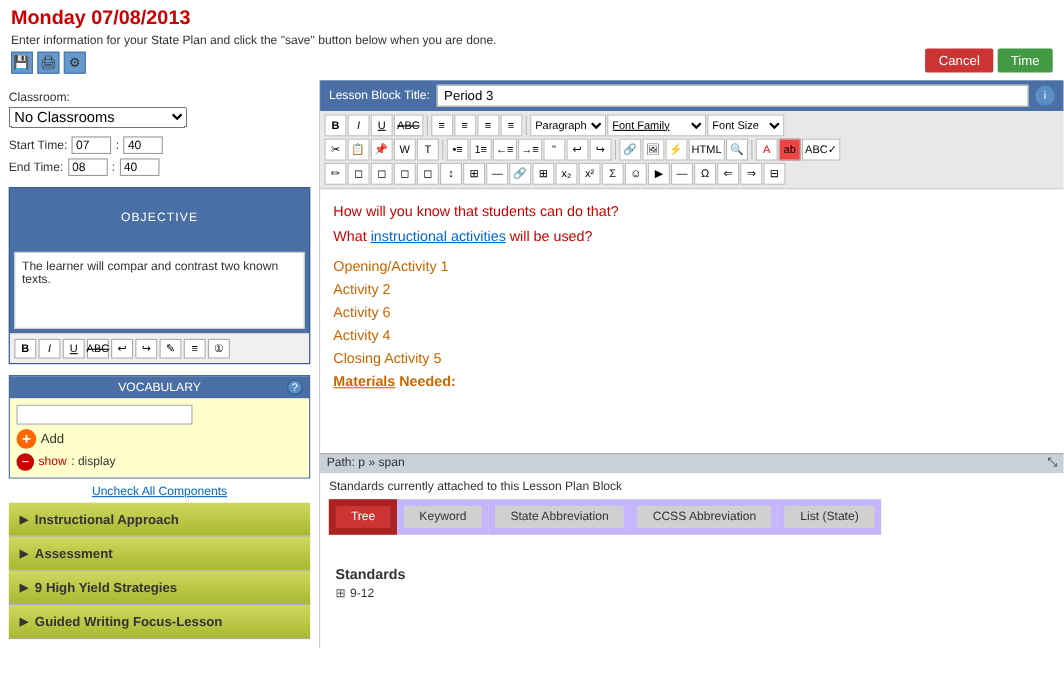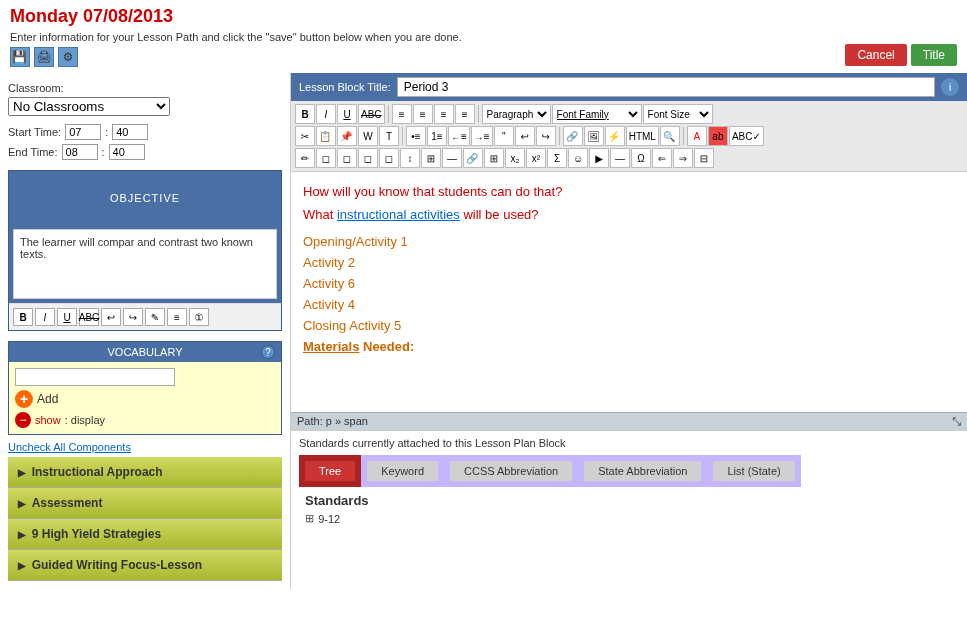"Enter information for your Lesson" div.header-instructions { text: Lesson Path -> State Plan }
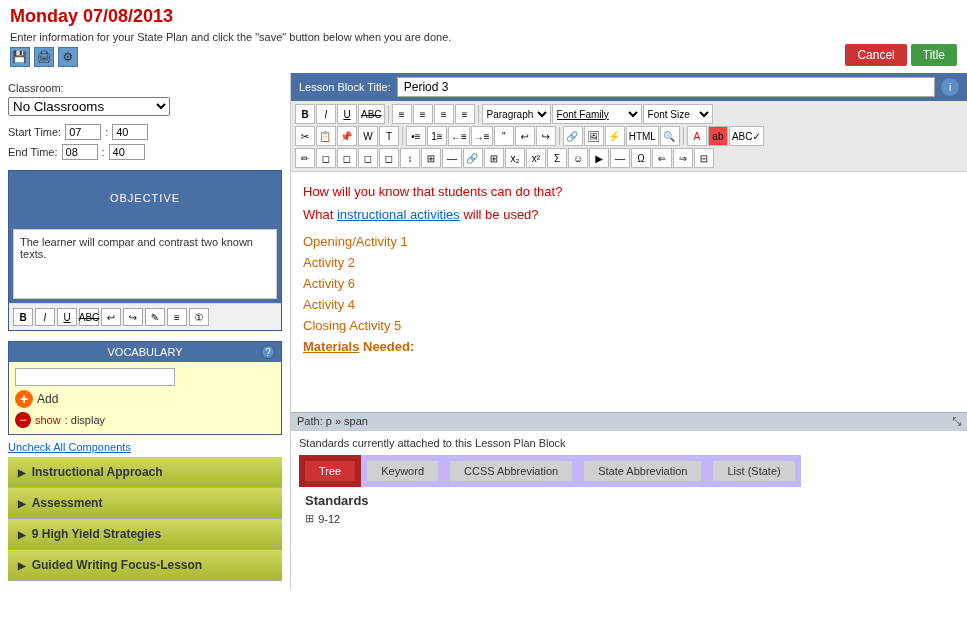"Title" button.btn-save { text: Title -> Time }
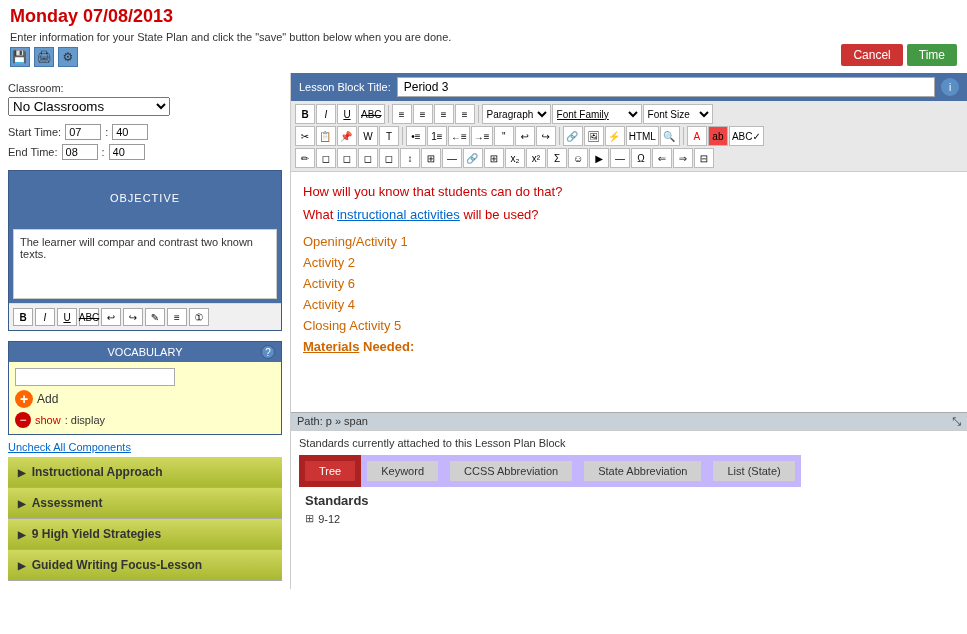"Uncheck All Components" .uncheck-all { text-align: left -> center }
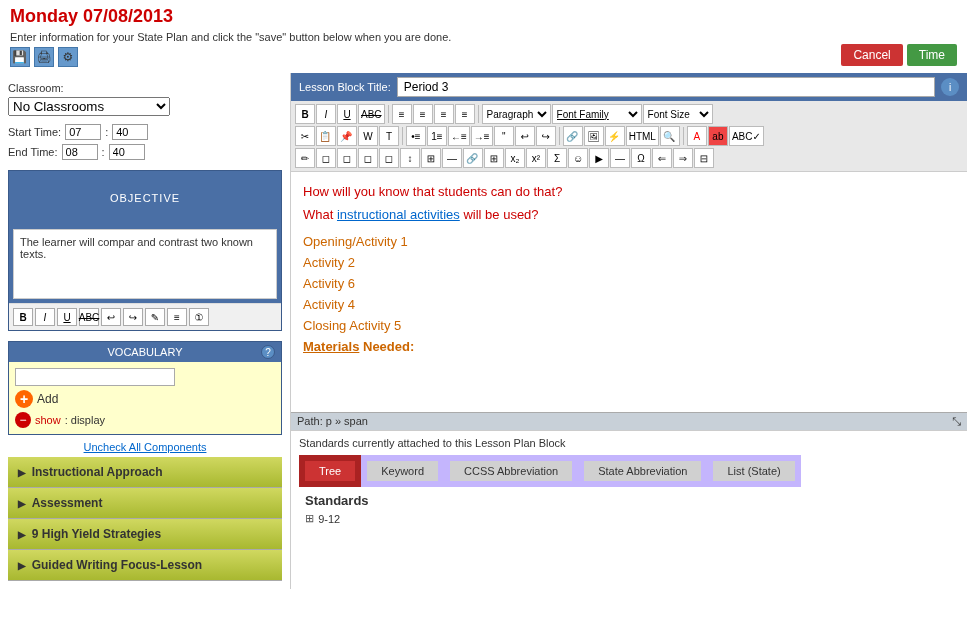"CCSS Abbreviation" div.std-tab { order: before "State Abbreviation" -> after "State Abbreviation" }
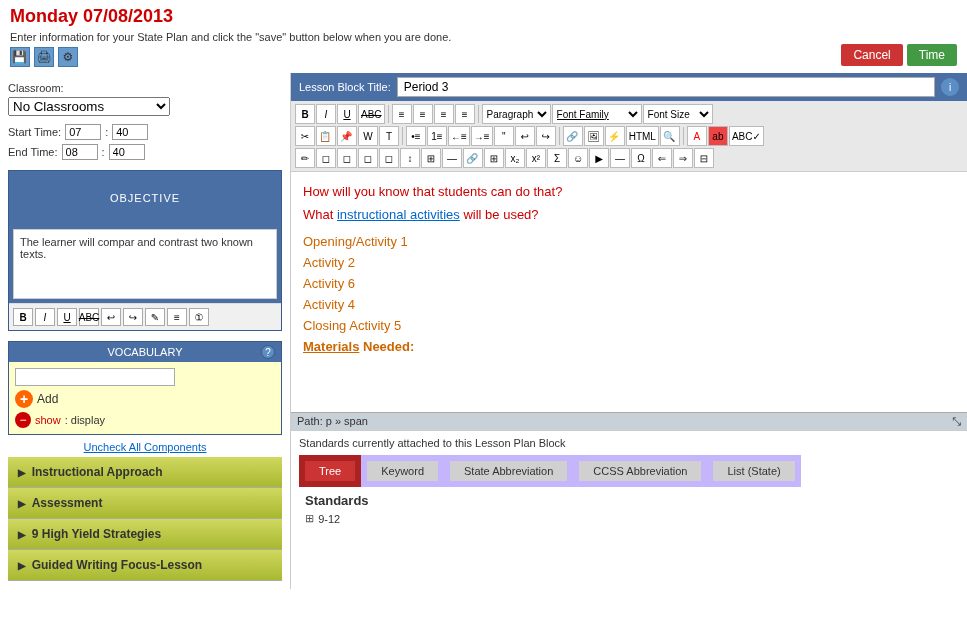"Standards" .standards-tree { margin-top: none -> 22px }
